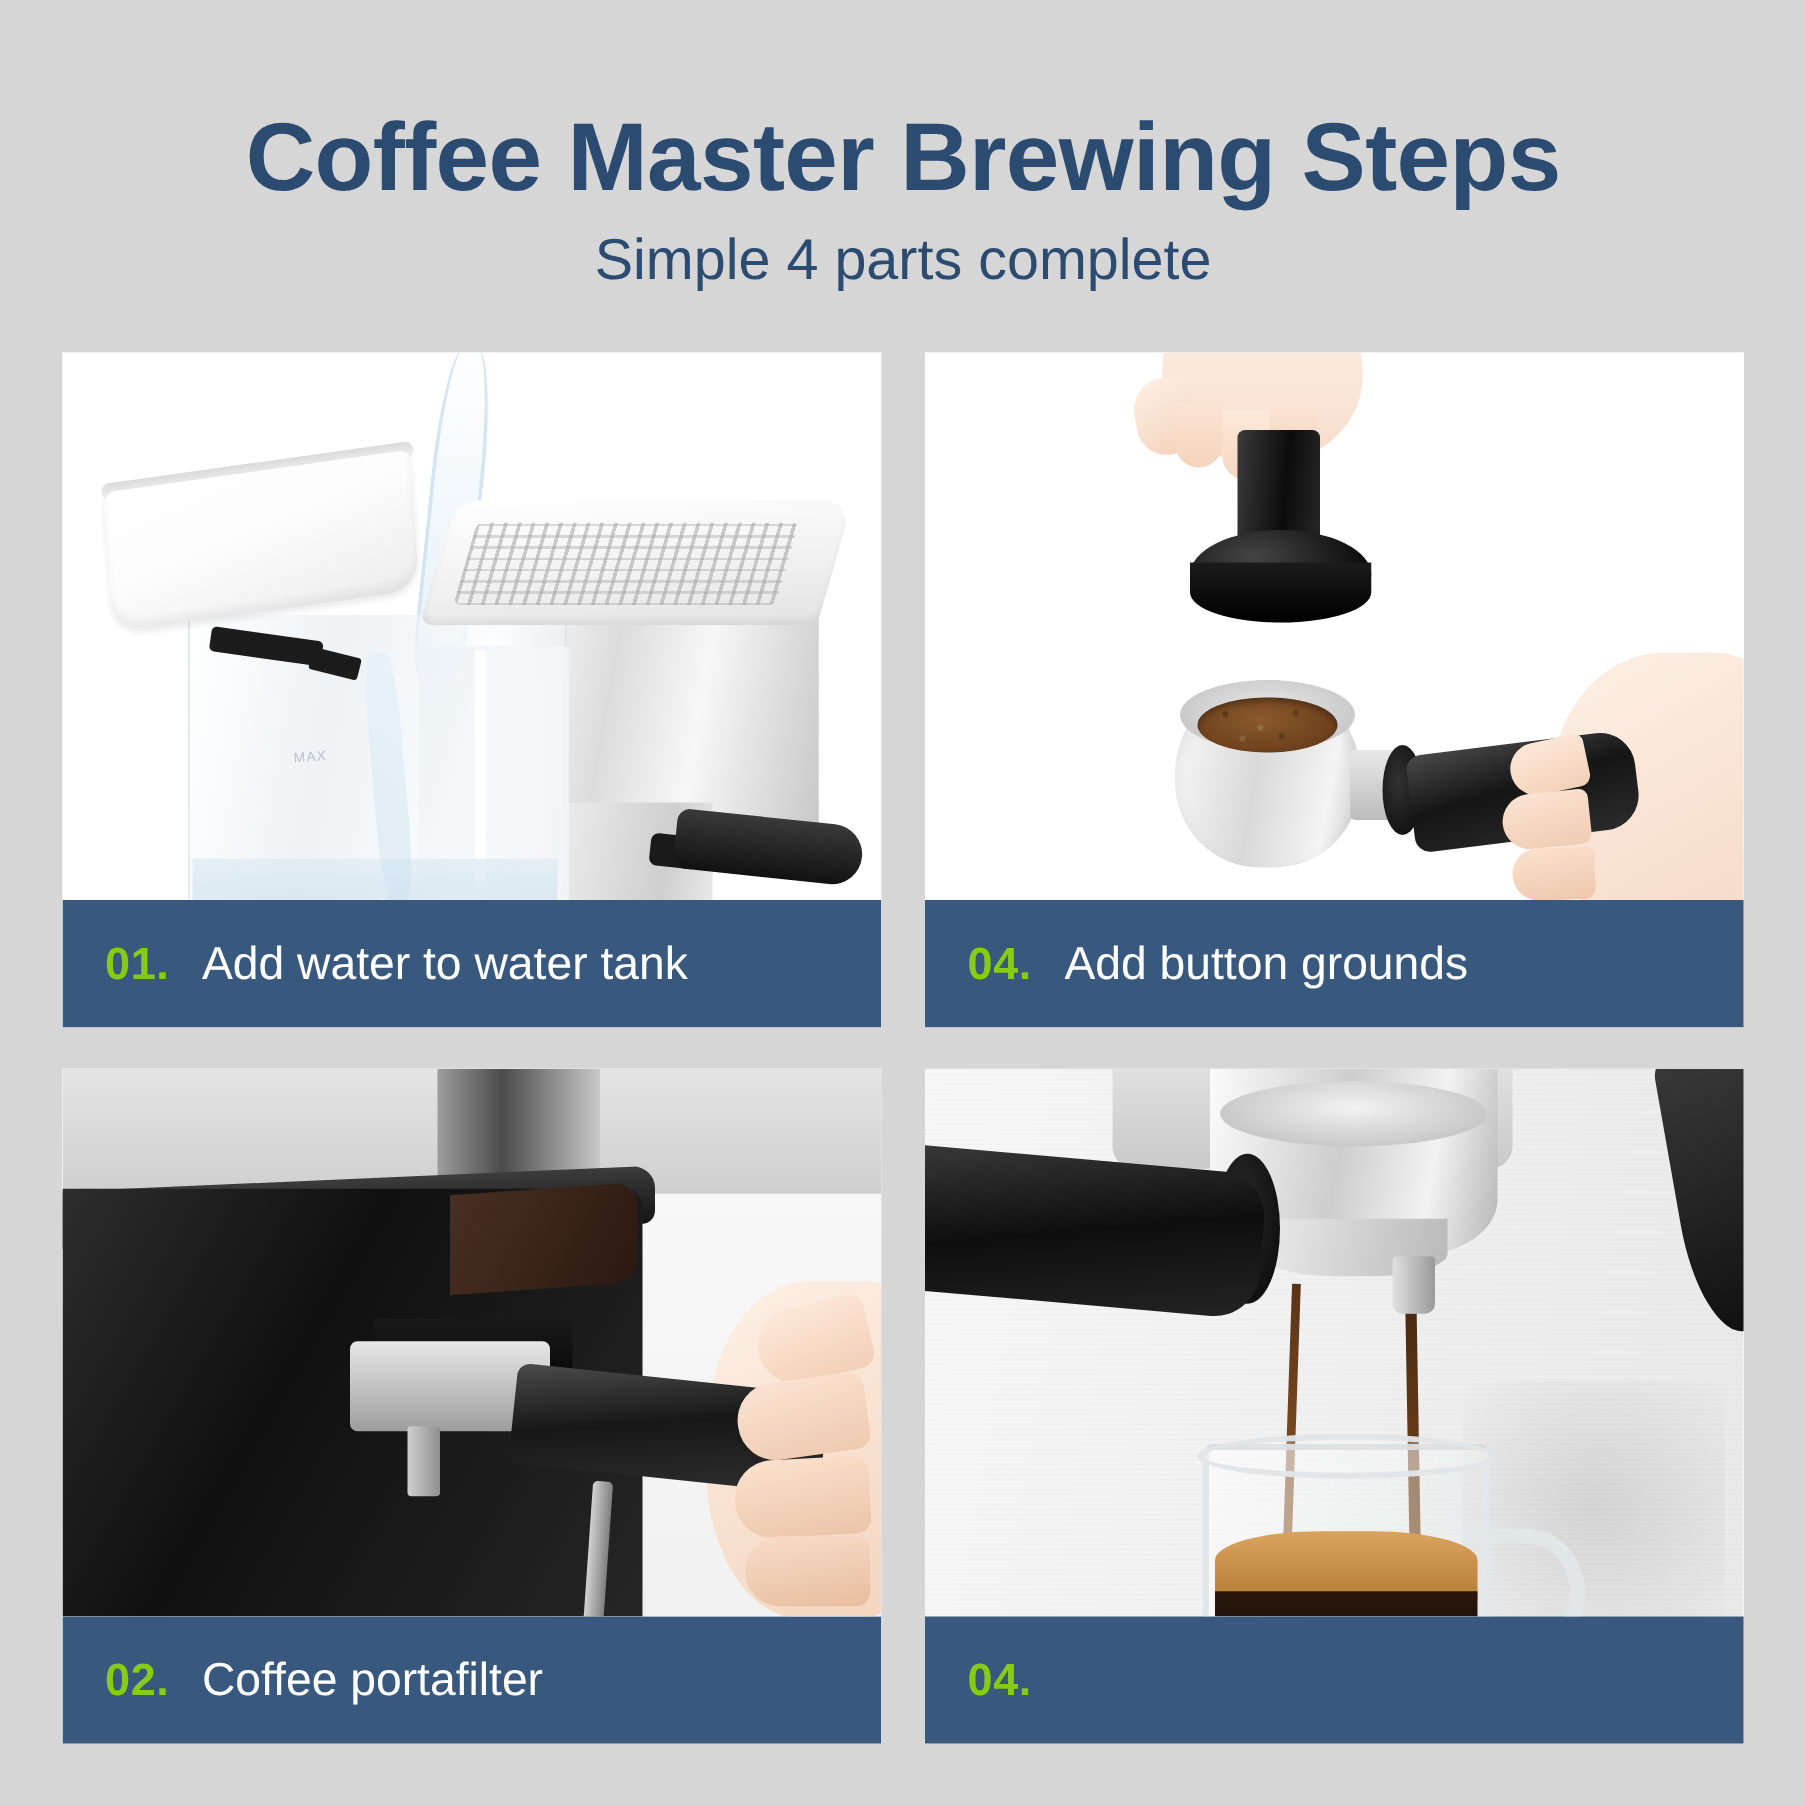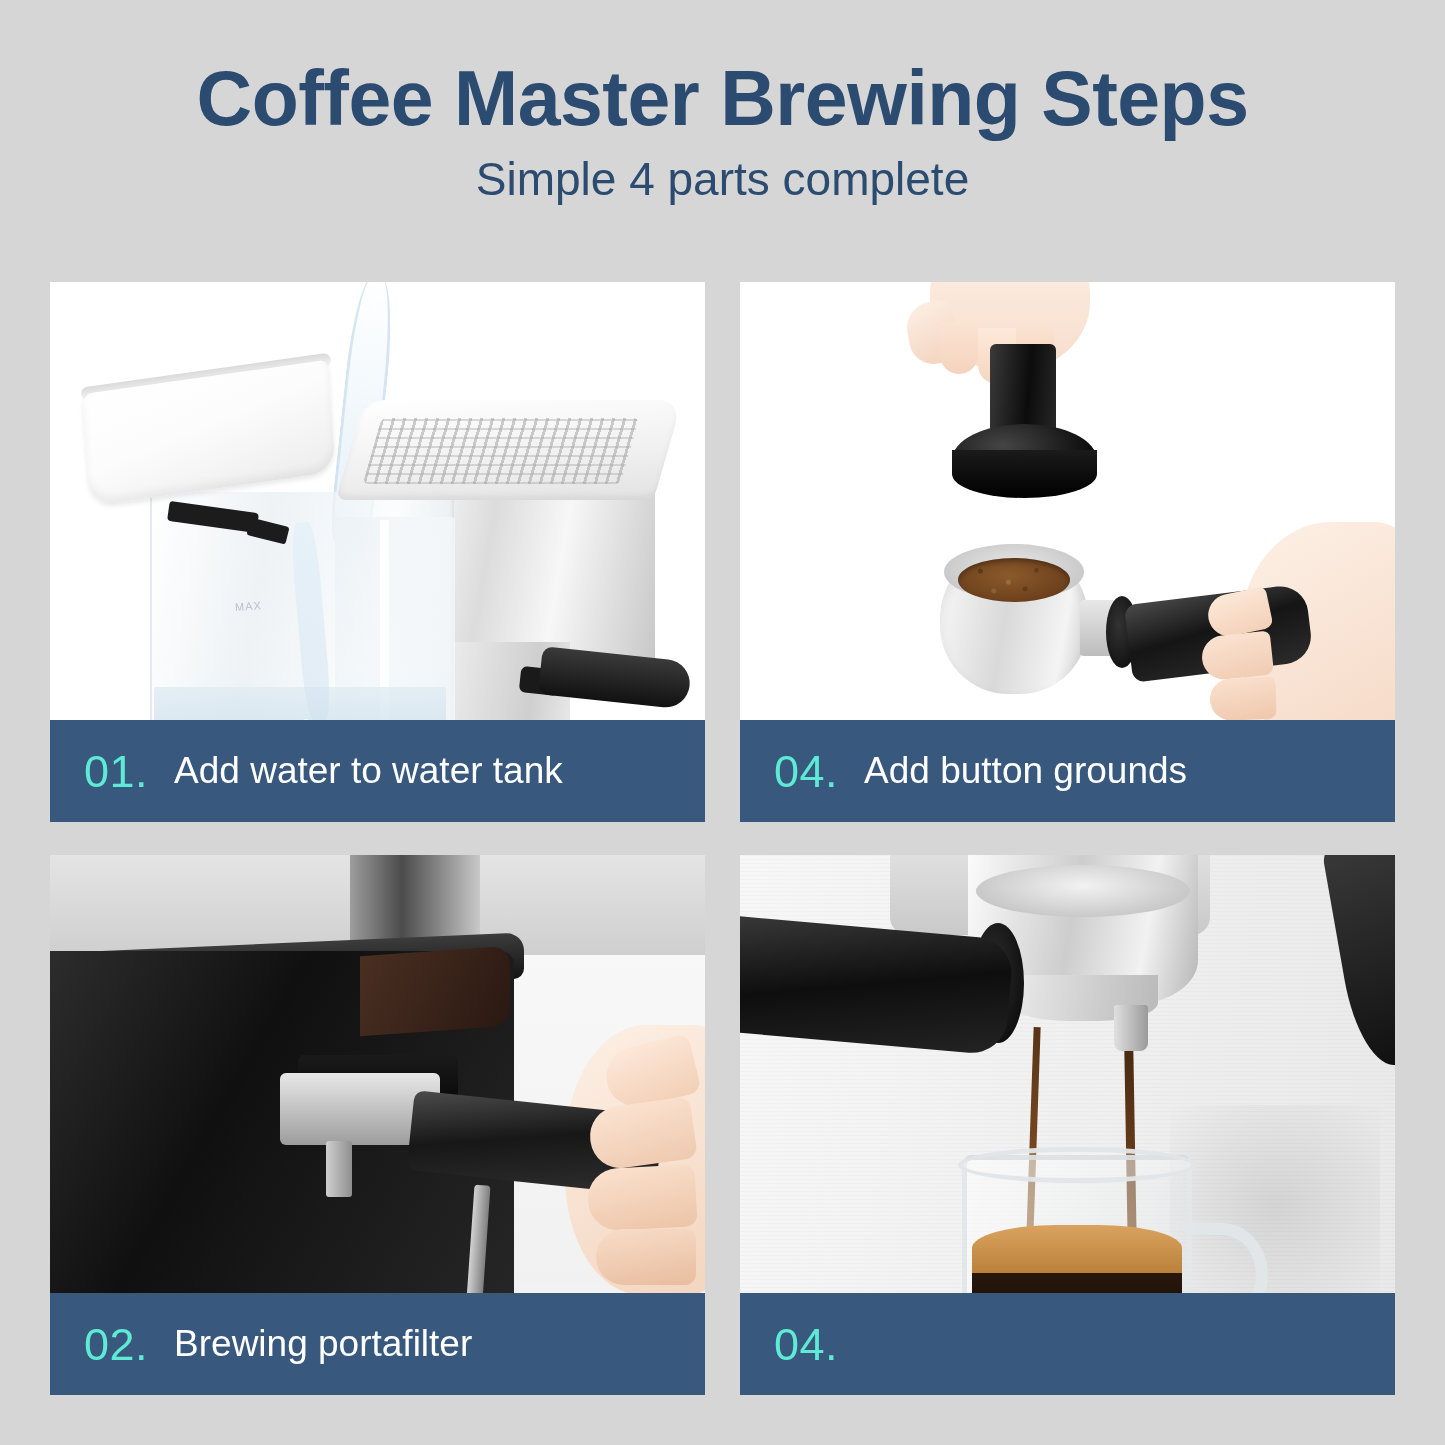"Coffee Master Brewing Steps" .title { margin-top: none -> 28px }
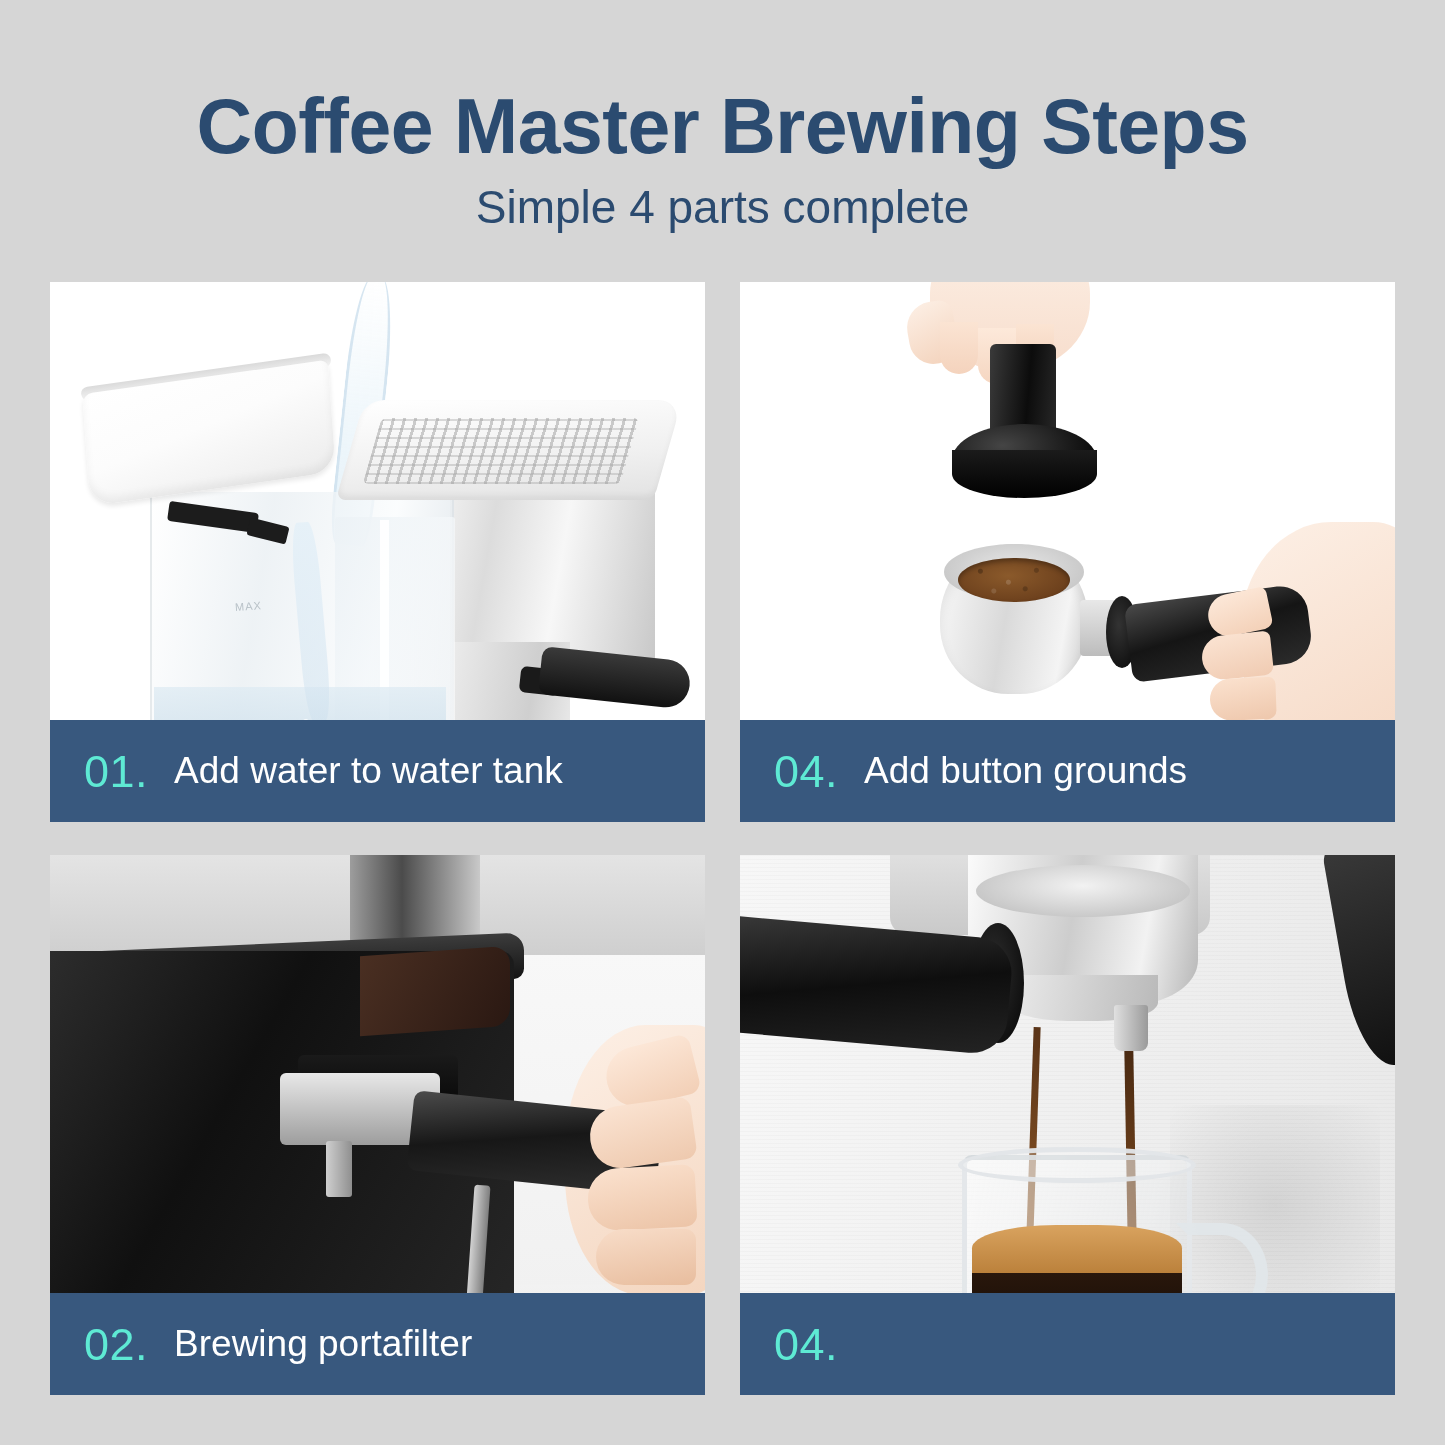"01." .step-num { color: #5eead4 -> #84cc16; font-size: 45px -> 36px; font-weight: normal -> bold }
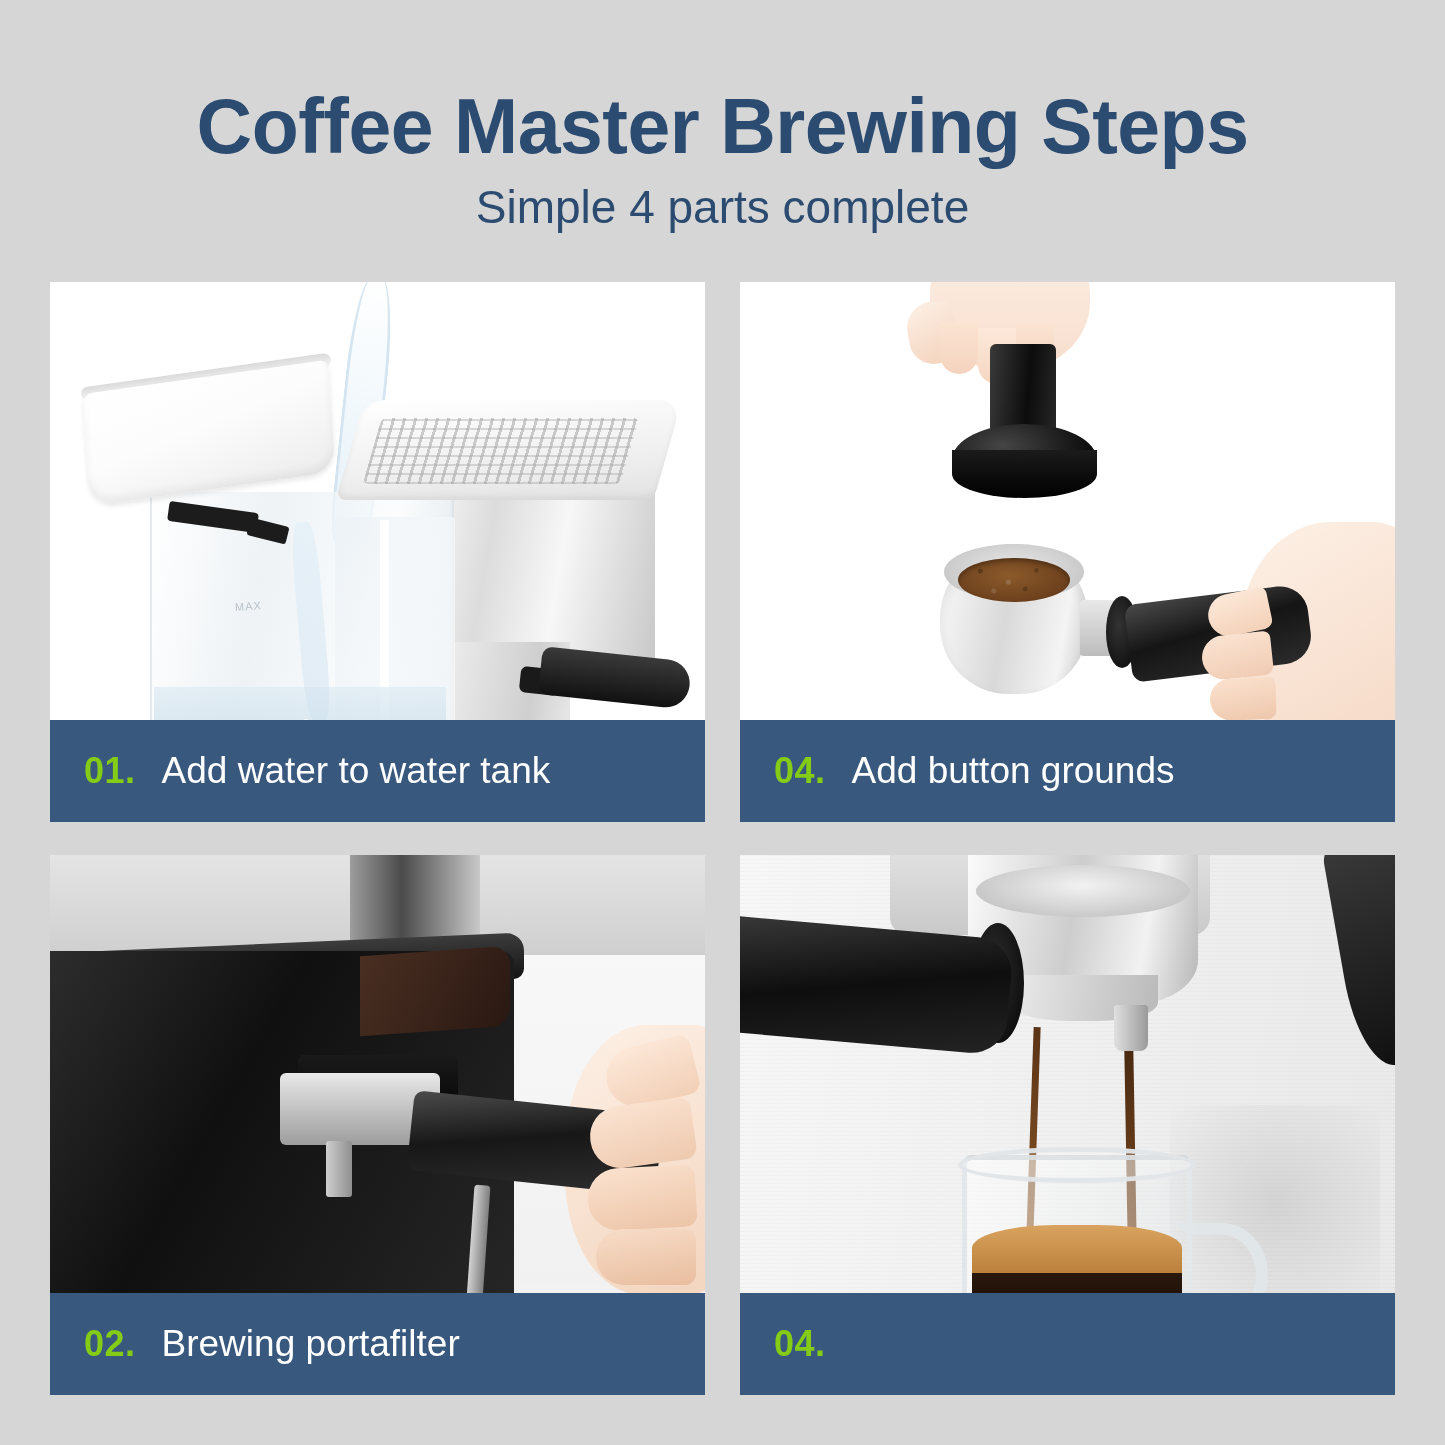"Brewing portafilter" span.step-text { text: Brewing -> Coffee }
